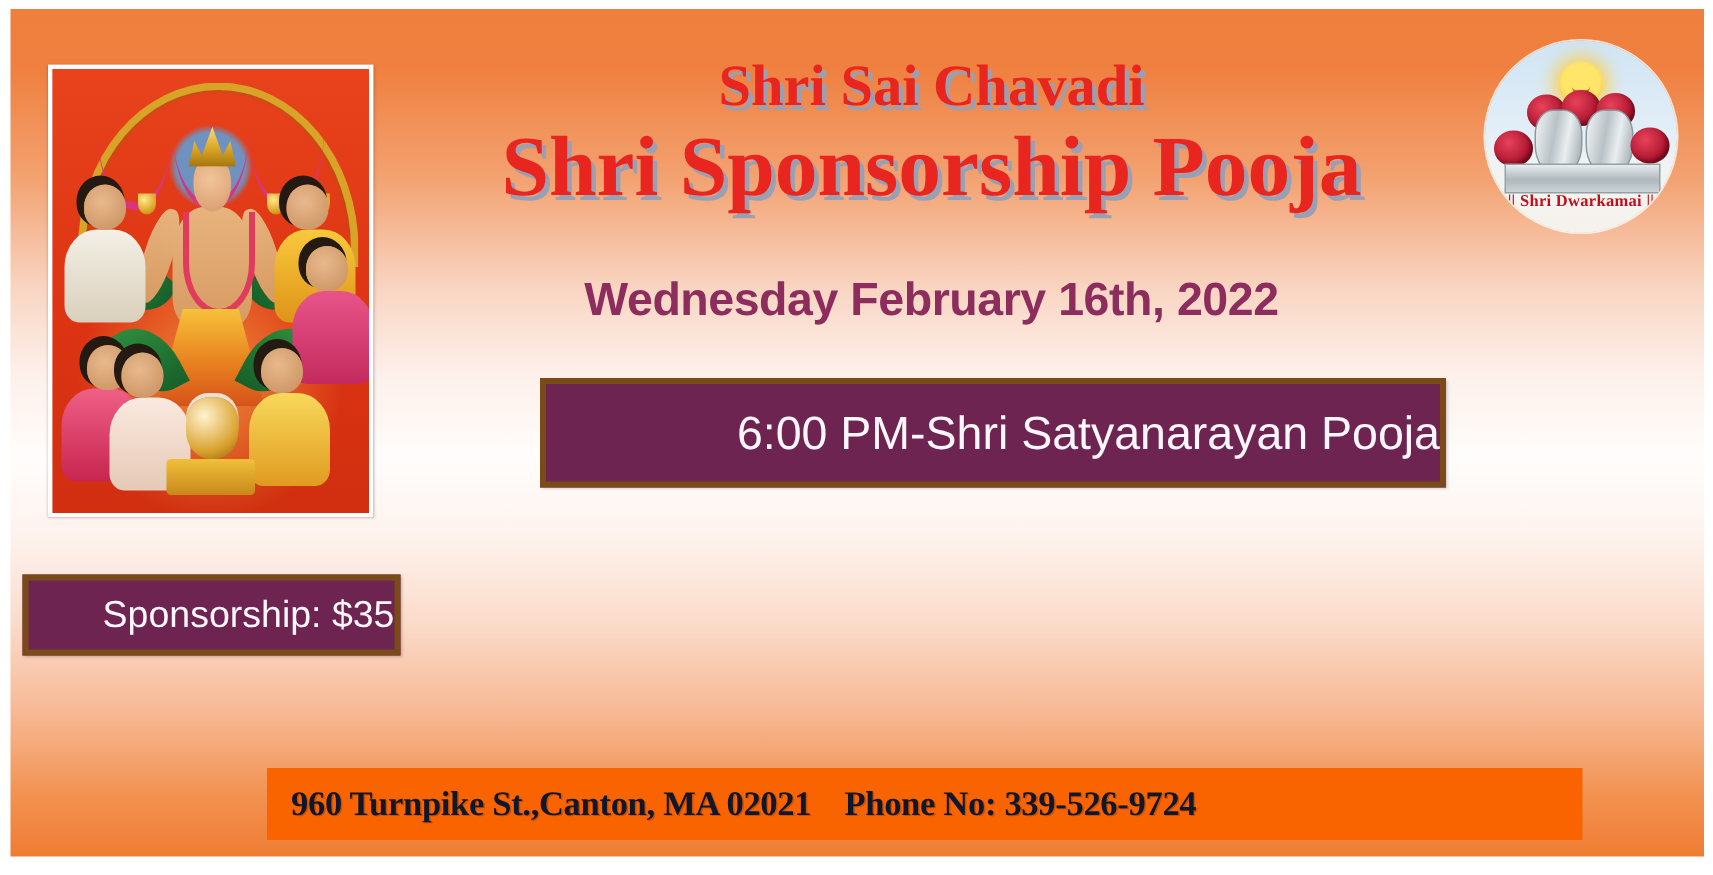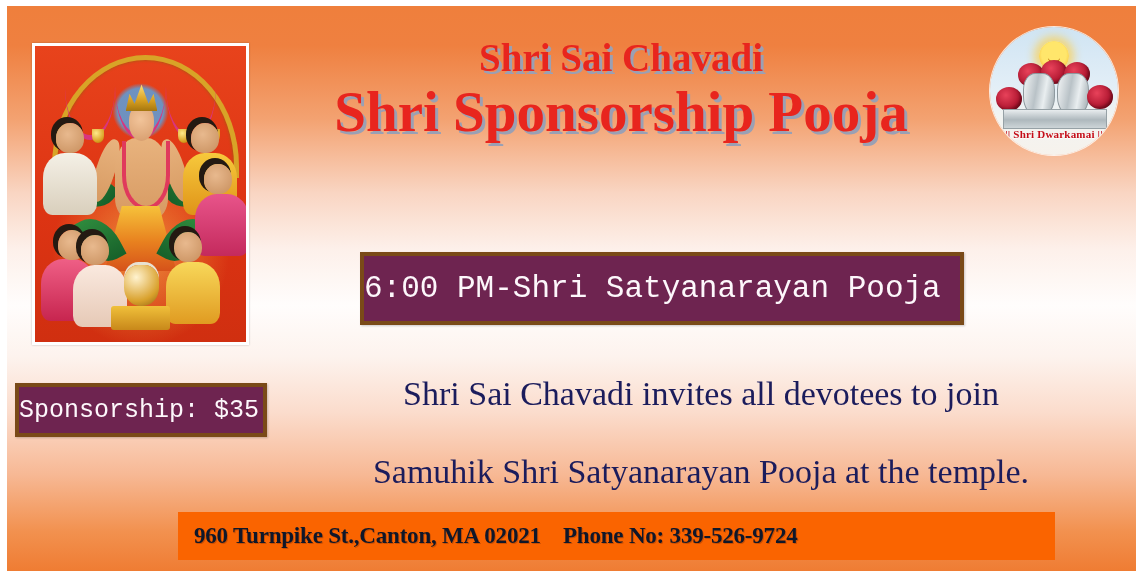"Wednesday February 16th, 2022" div.date-line { html: none -> <div>Wednesday February 16th, 2022</div> }
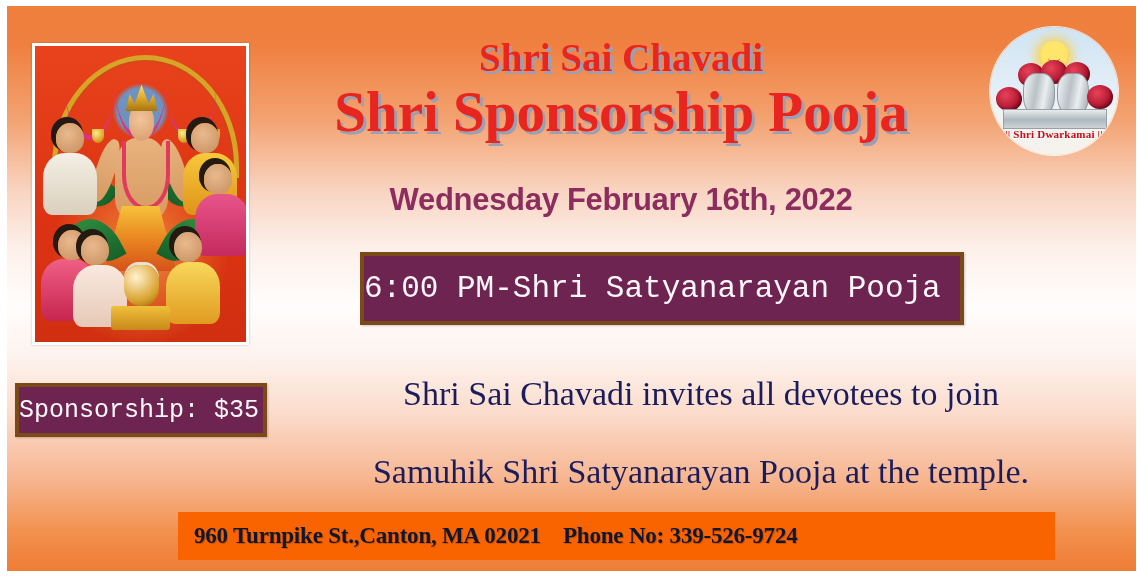"6:00 PM-Shri Satyanarayan Pooja" .maroon-box { font-family: Liberation Mono, monospace -> Liberation Sans, sans-serif; justify-content: flex-start -> flex-end }
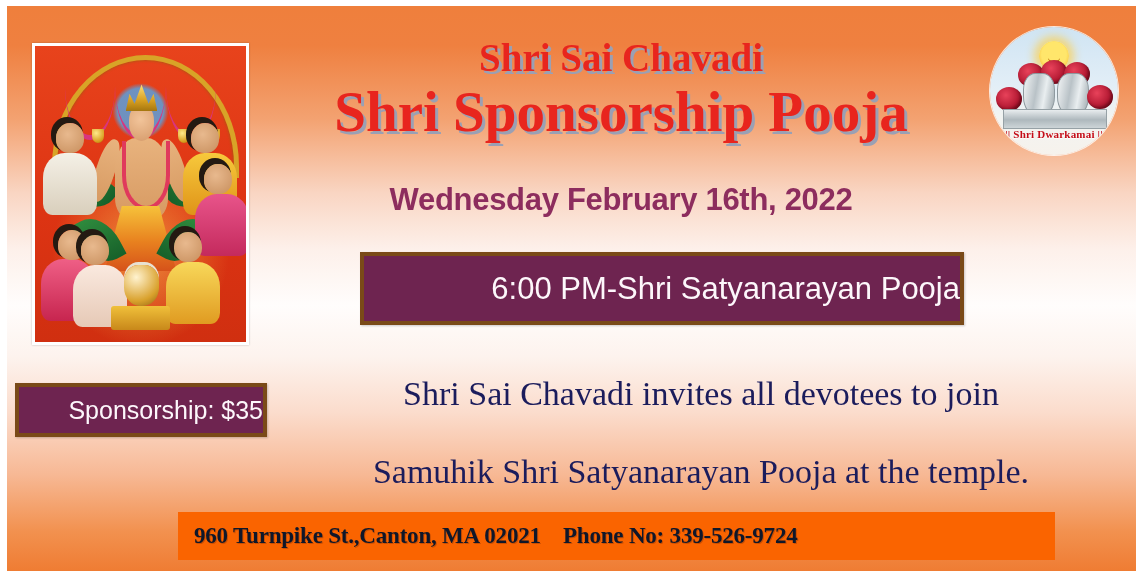"Shri Sai Chavadi invites all" div.invite { html: <div> <div>Shri Sai Chavadi invites all devotees to join</div> <div>Samuhik Shri Satyanarayan Pooja at the temple.</div> </div> -> none }
